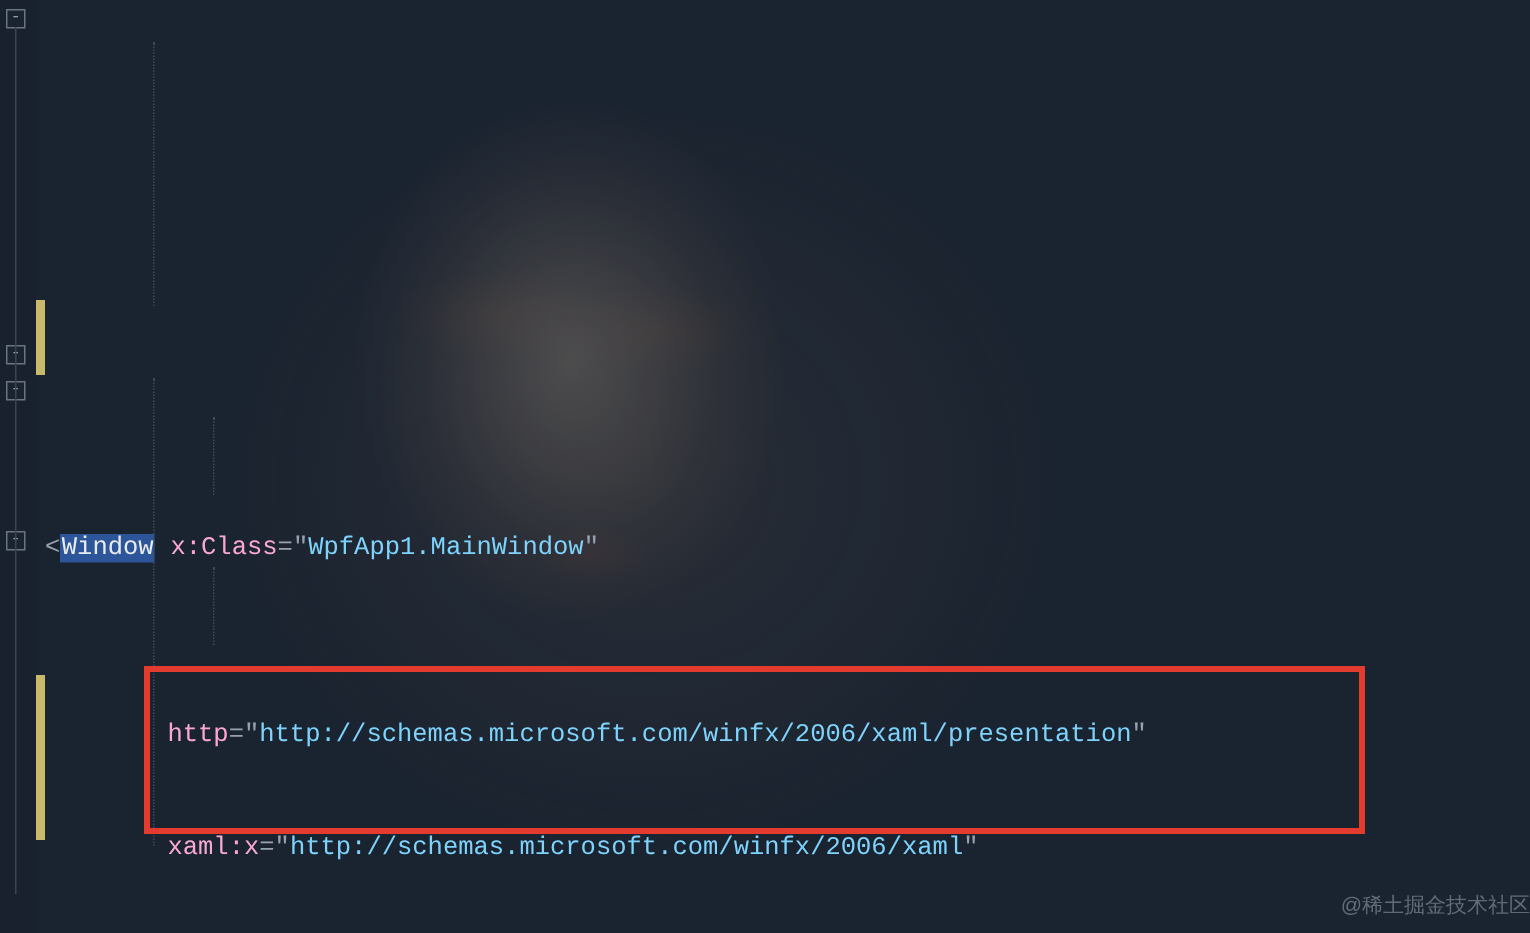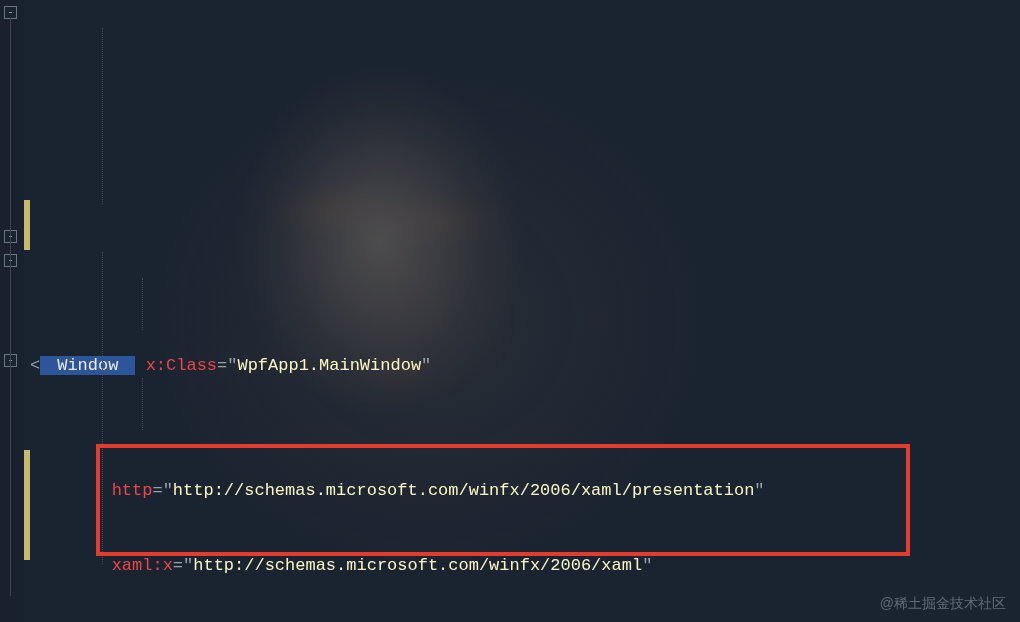"Window" .sel { padding: 0 17px -> 0 1px }
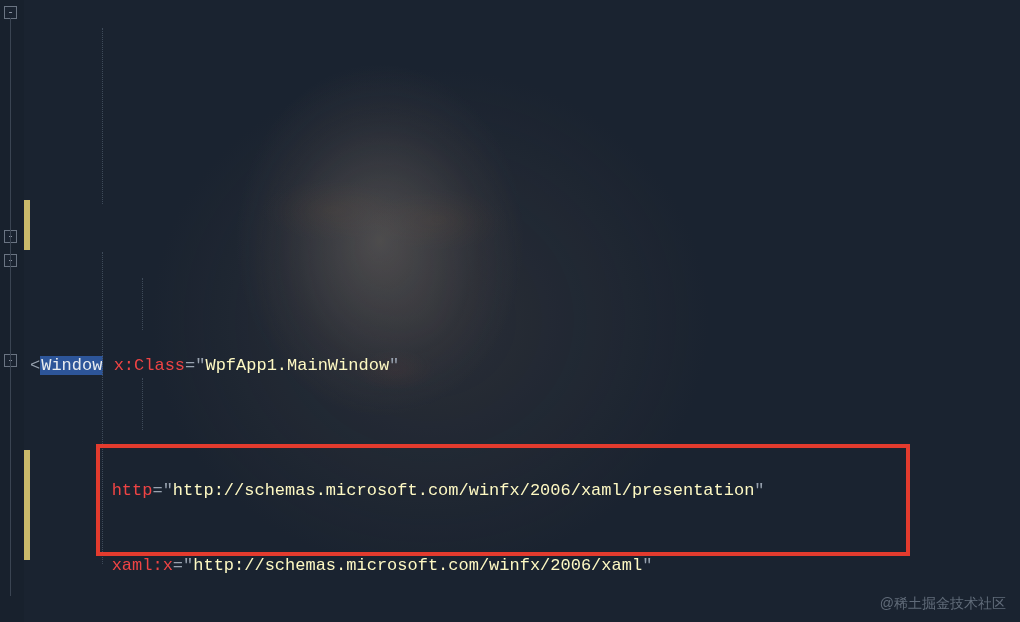"x:Class" .attr { color: #ef4444 -> #f9a8d4 }
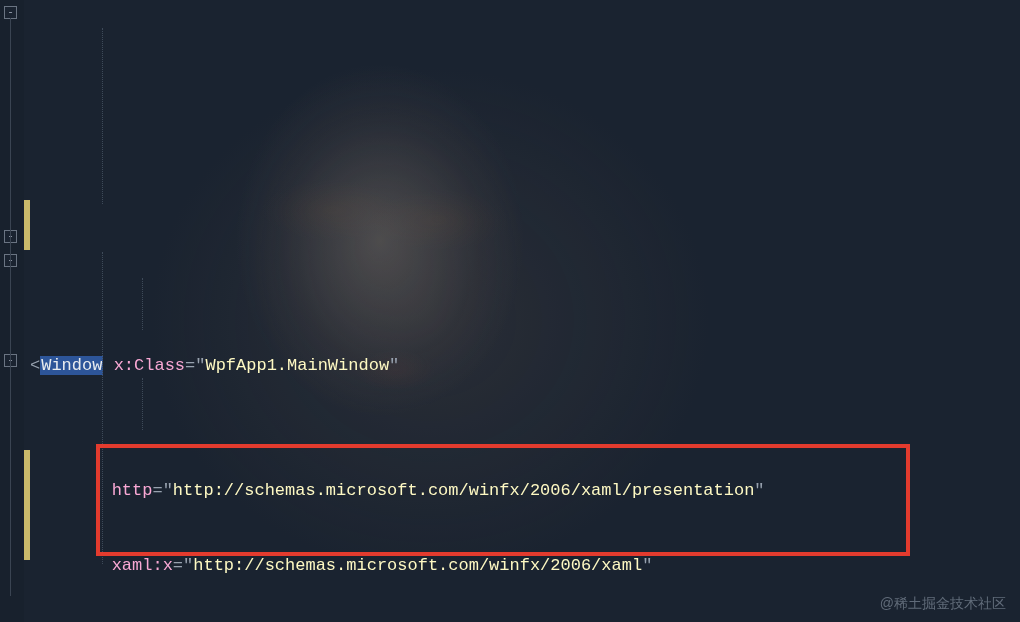"WpfApp1.MainWindow" .val { color: #fef9c3 -> #7dd3fc }
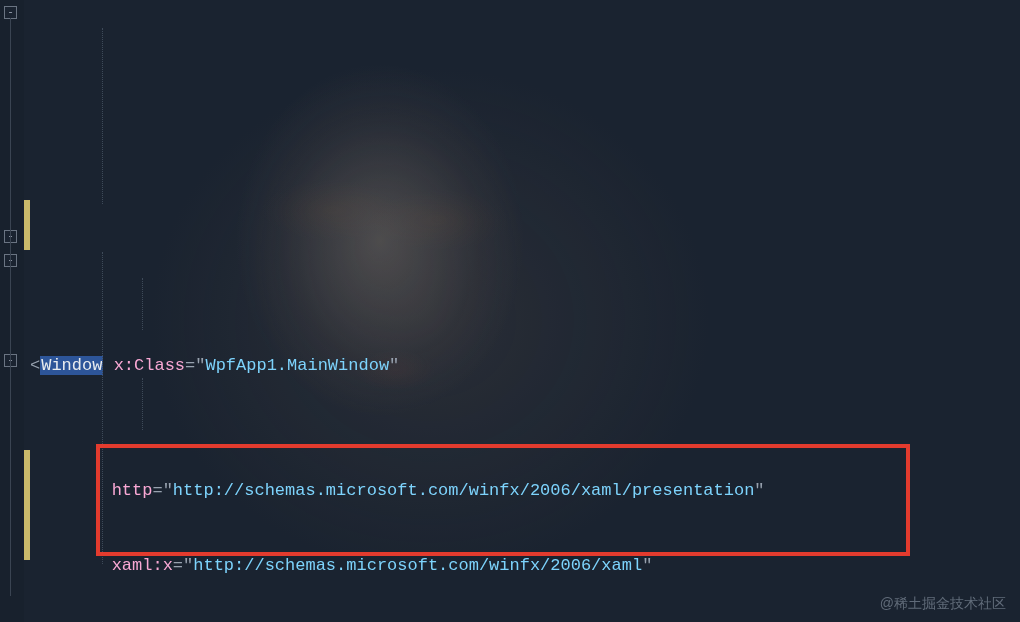"@稀土掘金技术社区" .watermark { right: 14px -> 0 }
